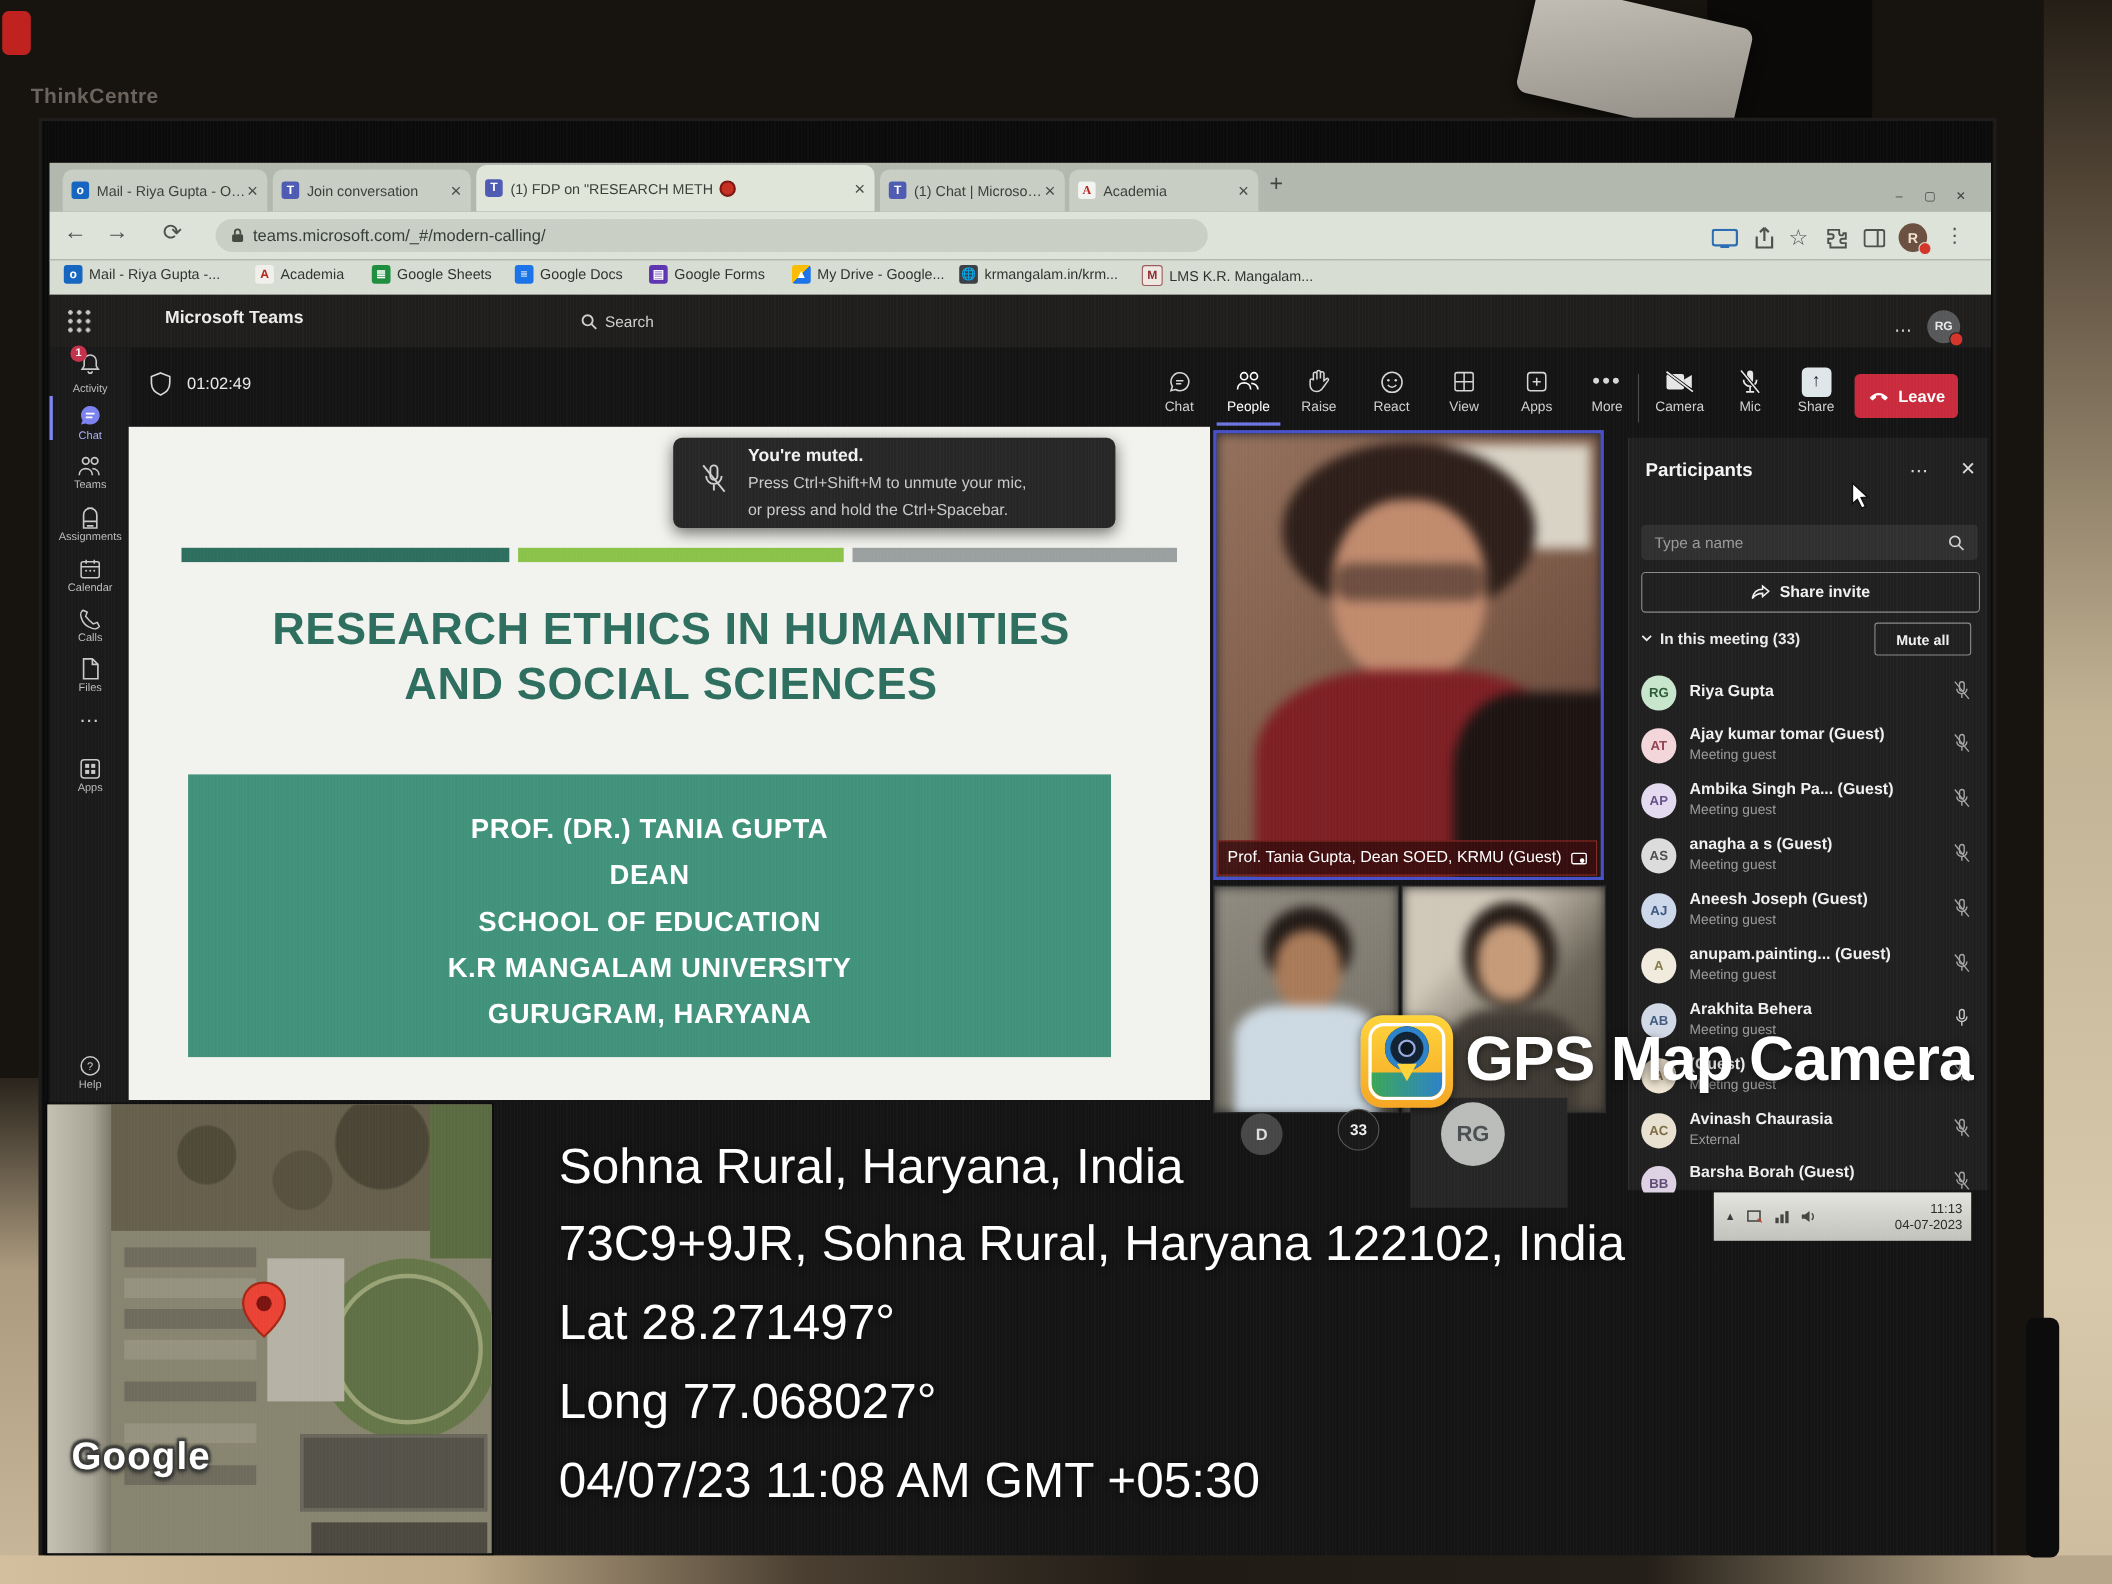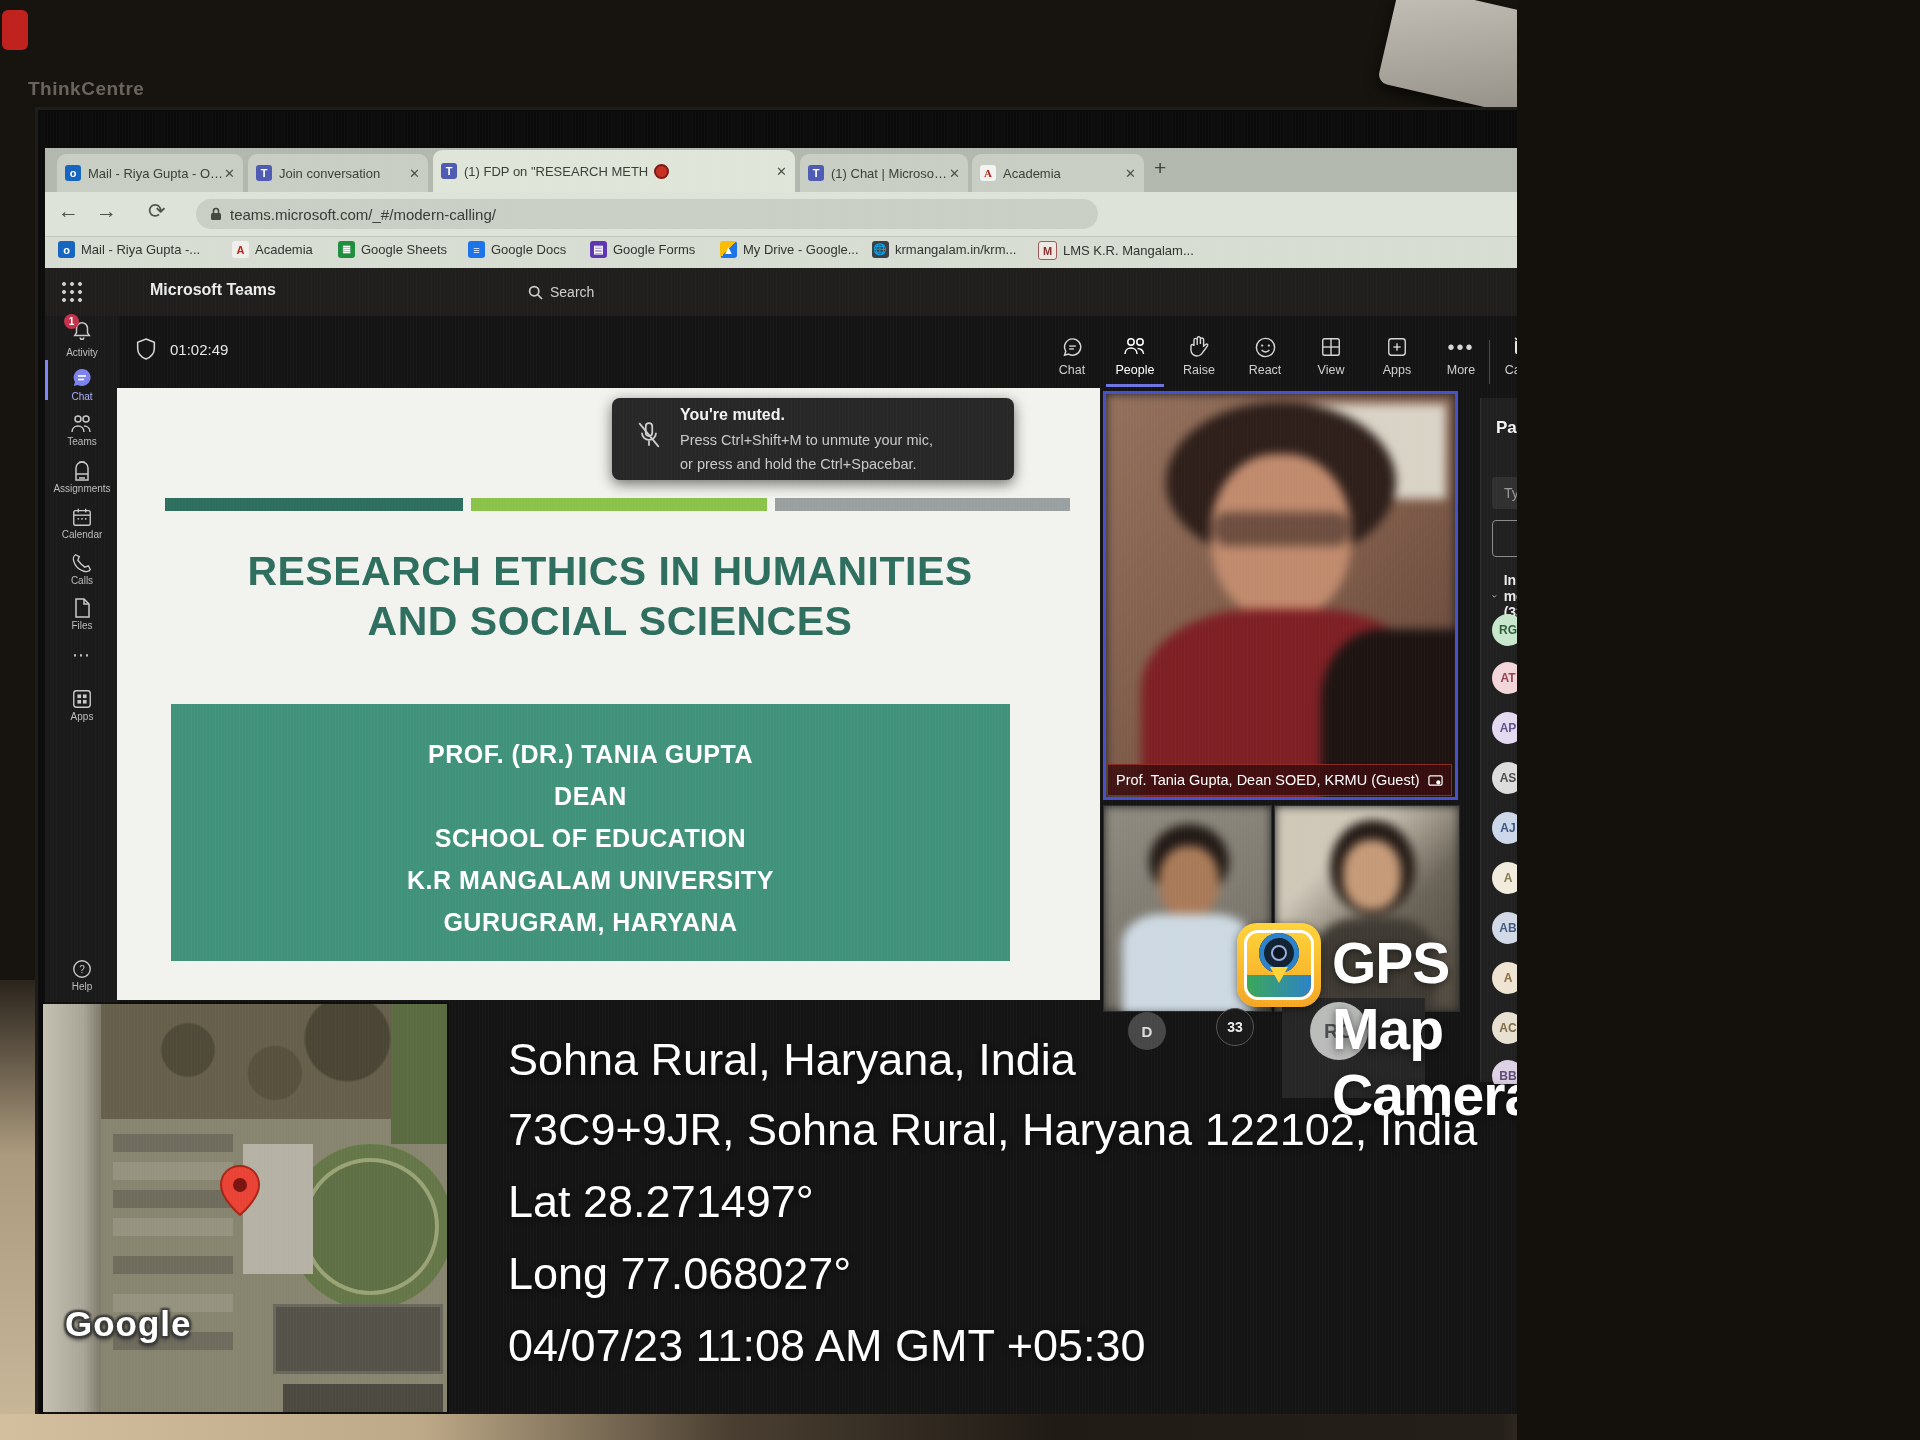"ThinkCentre" #stage { width: 1517px -> 1920px }
